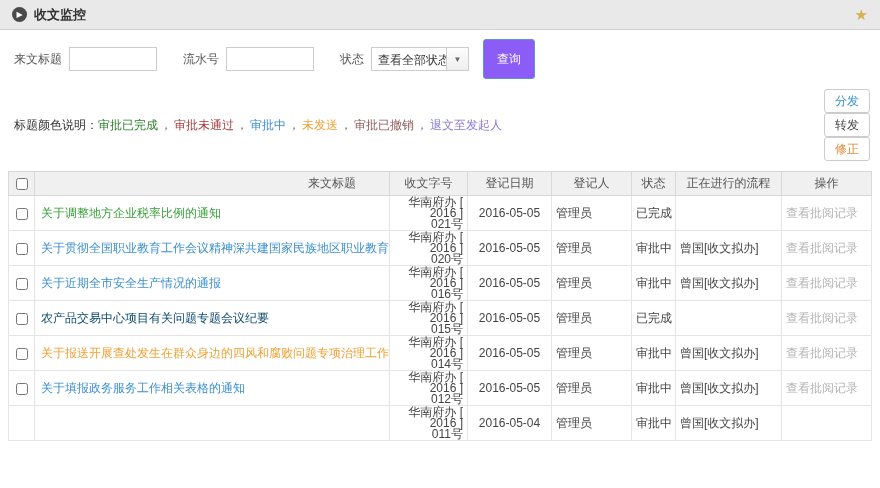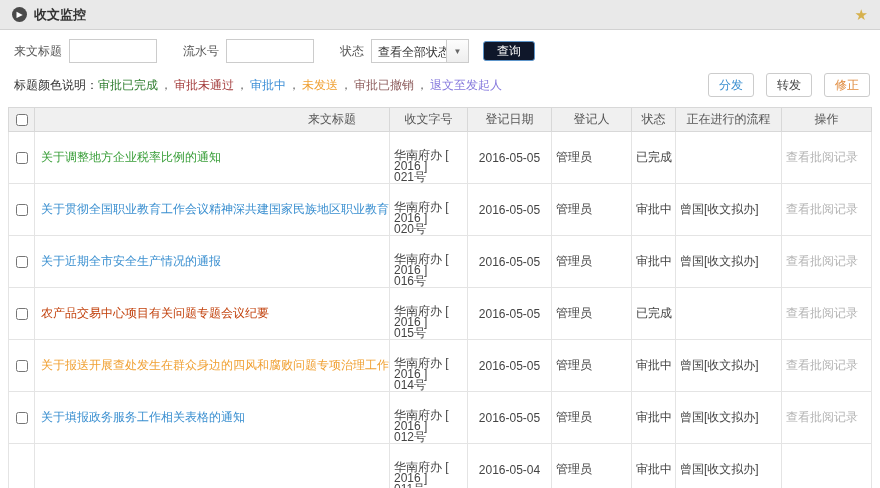"查询" .query-btn { background: #0f172a -> #8b5cf6; height: 20px -> 40px }
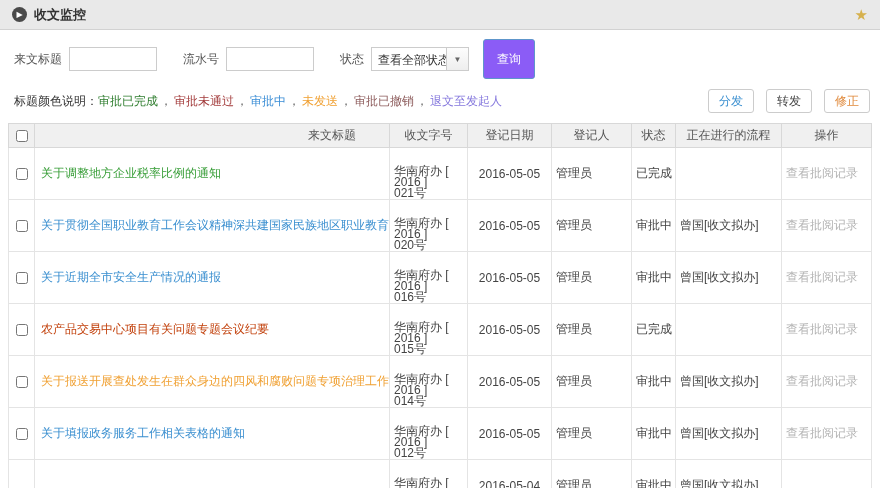"分发" .tool-btns { flex-direction: none -> column }
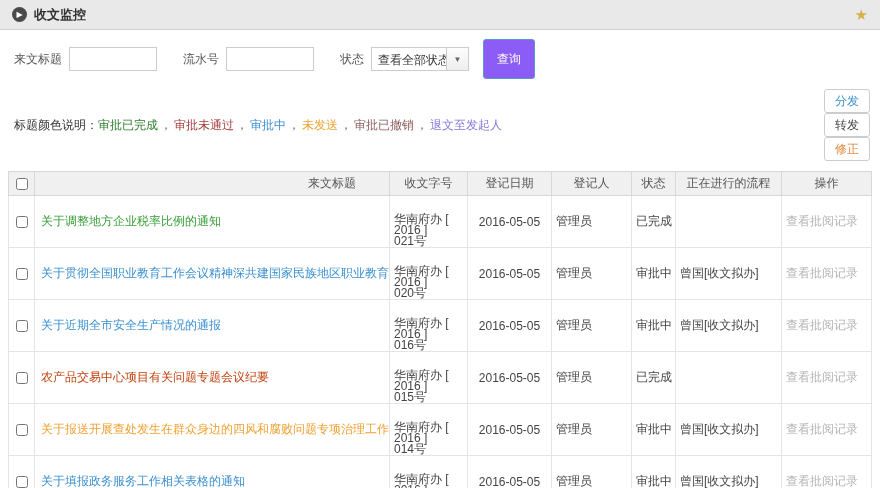"华南府办 [ 2016 ]" td.c-docno { padding-top: 18px -> 1px; text-align: none -> right }
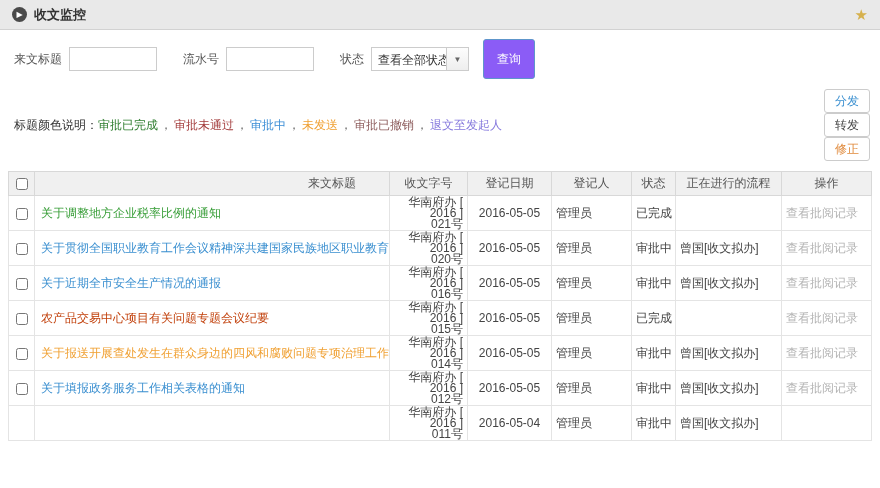"农产品交易中心项目有关问题专题会议纪要" a { color: #c2410c -> #0c4a6e }
